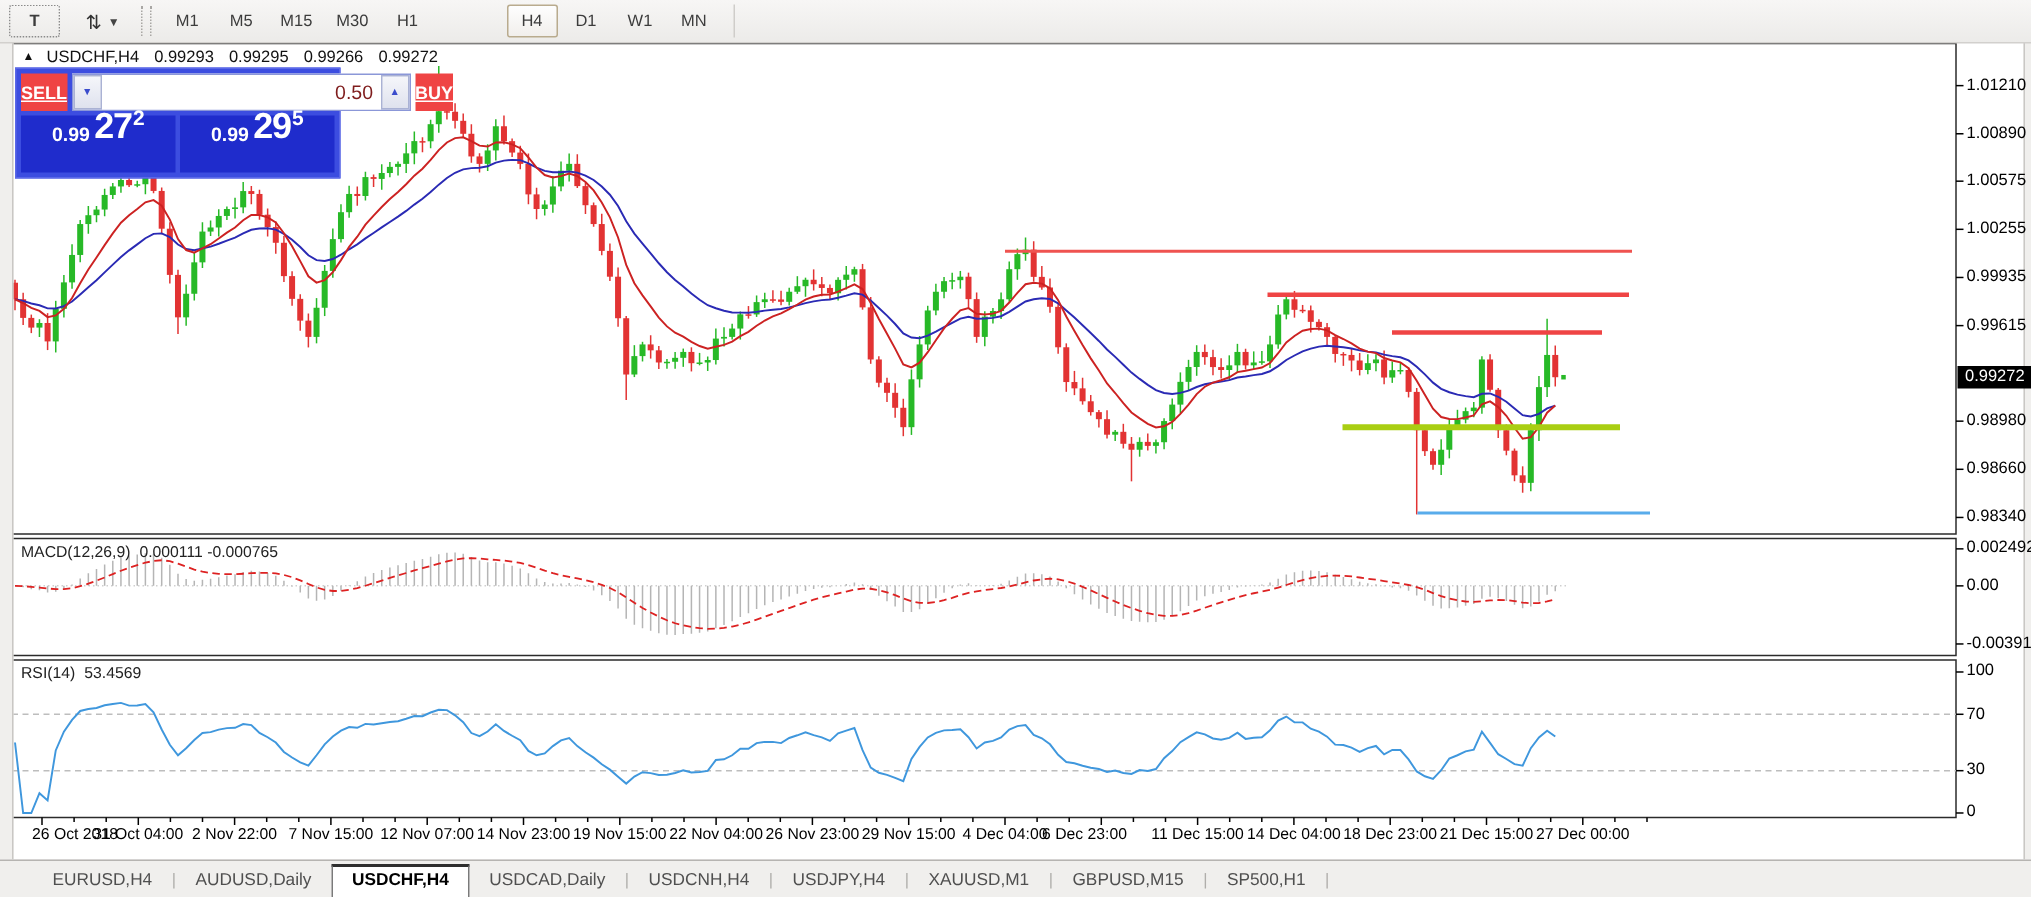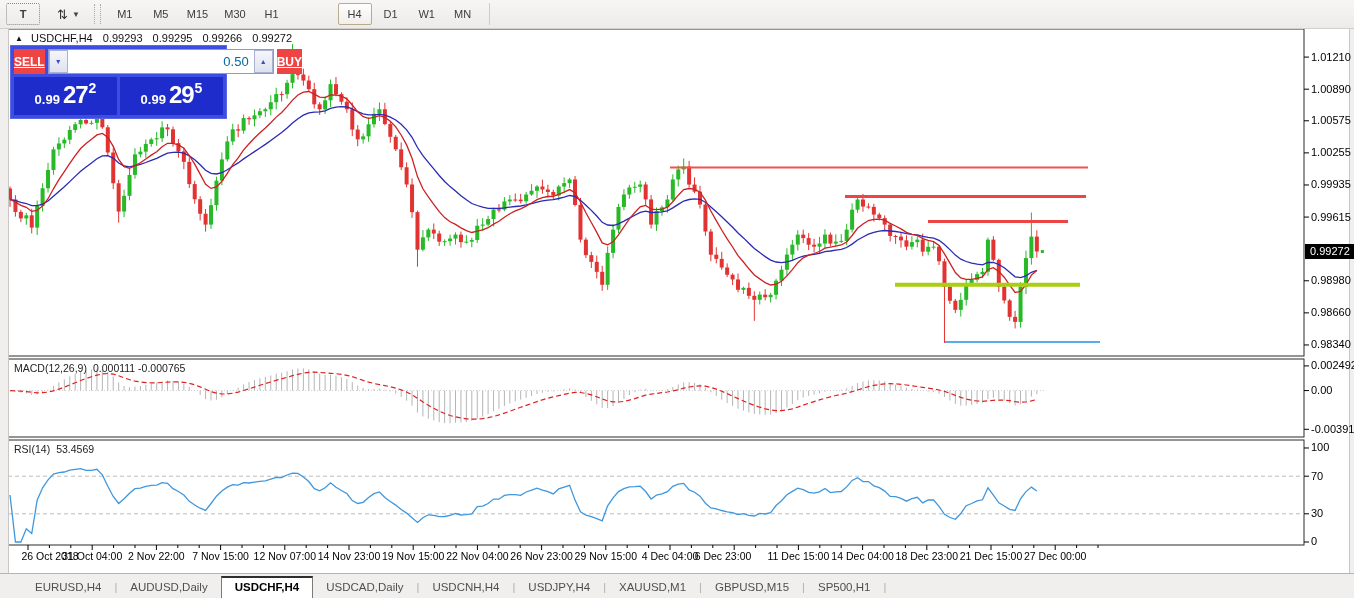"0.50" .tp-input { color: #0369a1 -> #7f1d1d }
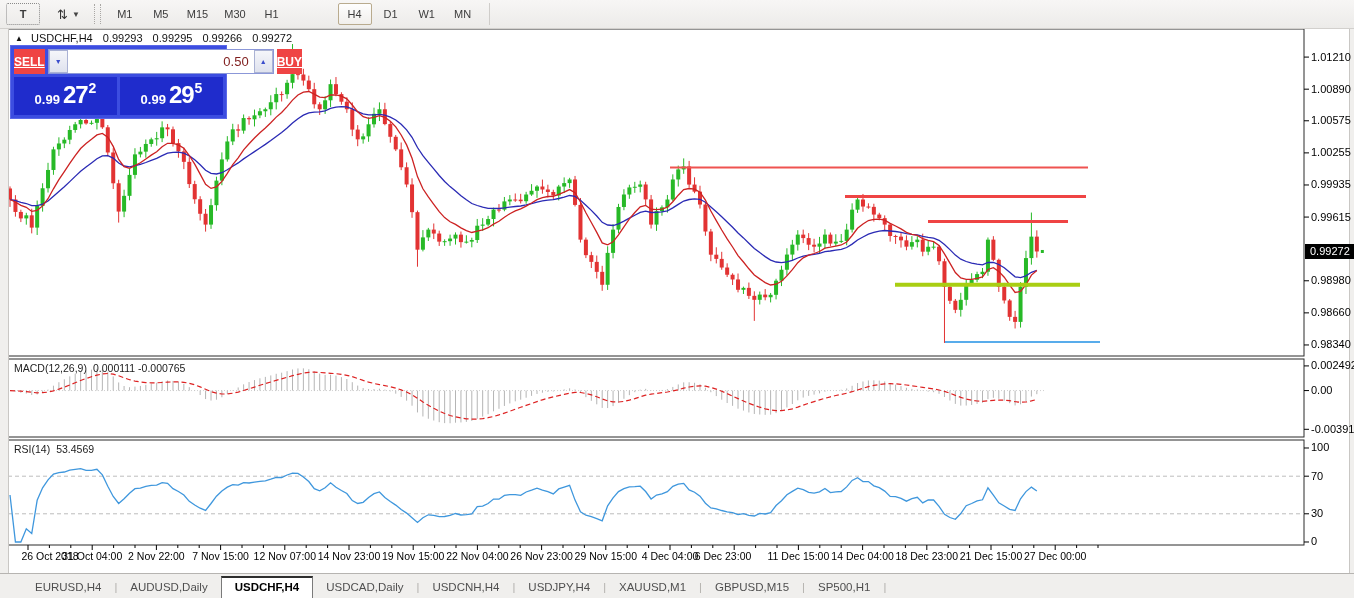"0.99" .tp-price { padding-bottom: 5px -> 15px }
